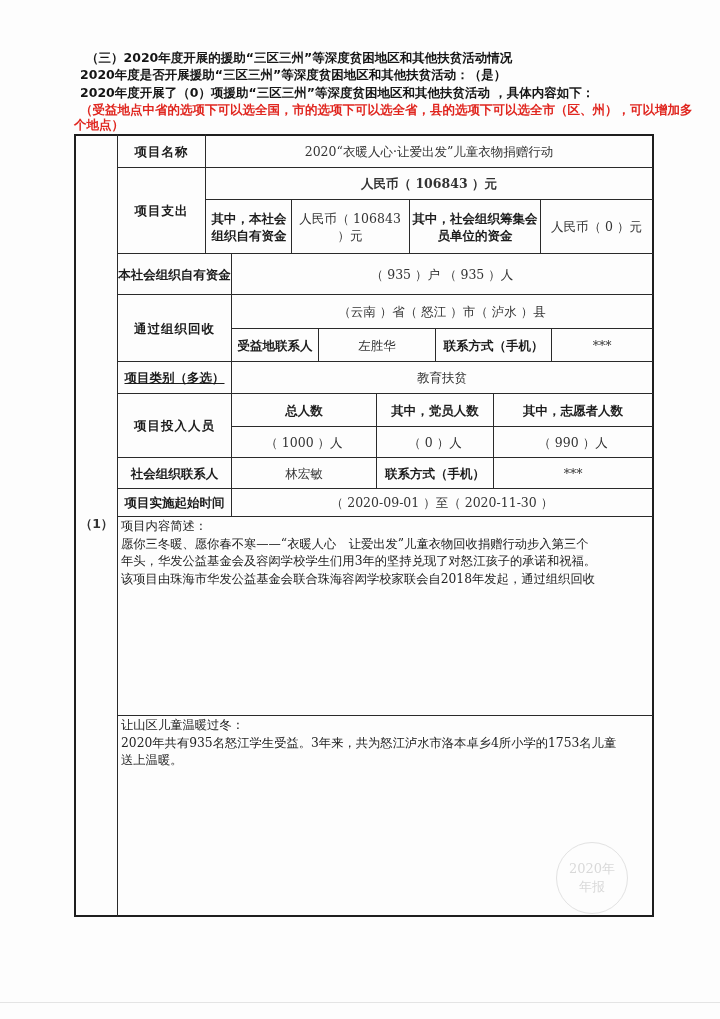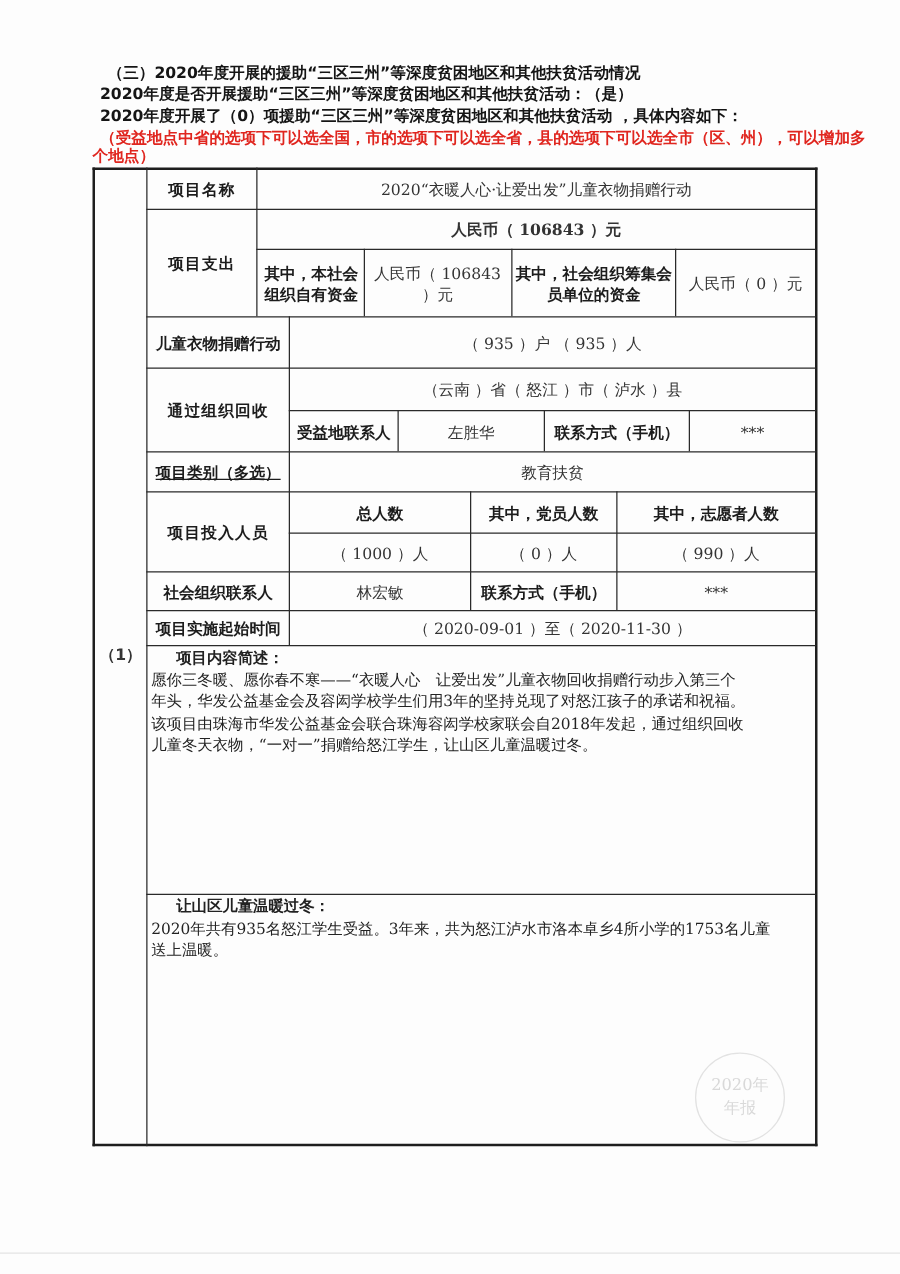"儿童衣物捐赠行动" div.cell { text: 儿童衣物捐赠行动 -> 本社会组织自有资金 }
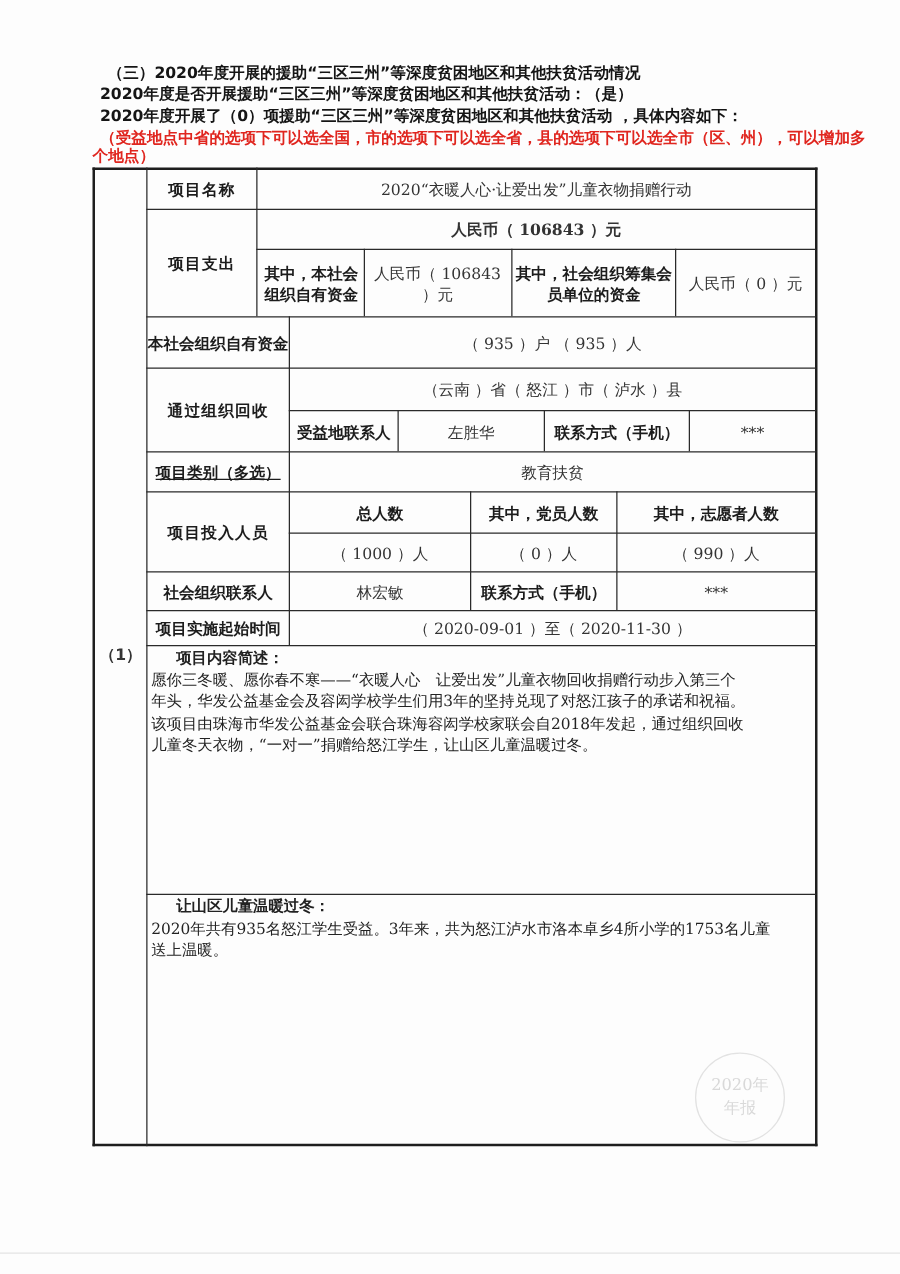"项目内容简述：" .para .t { font-weight: bold -> normal; margin-left: 20px -> none }
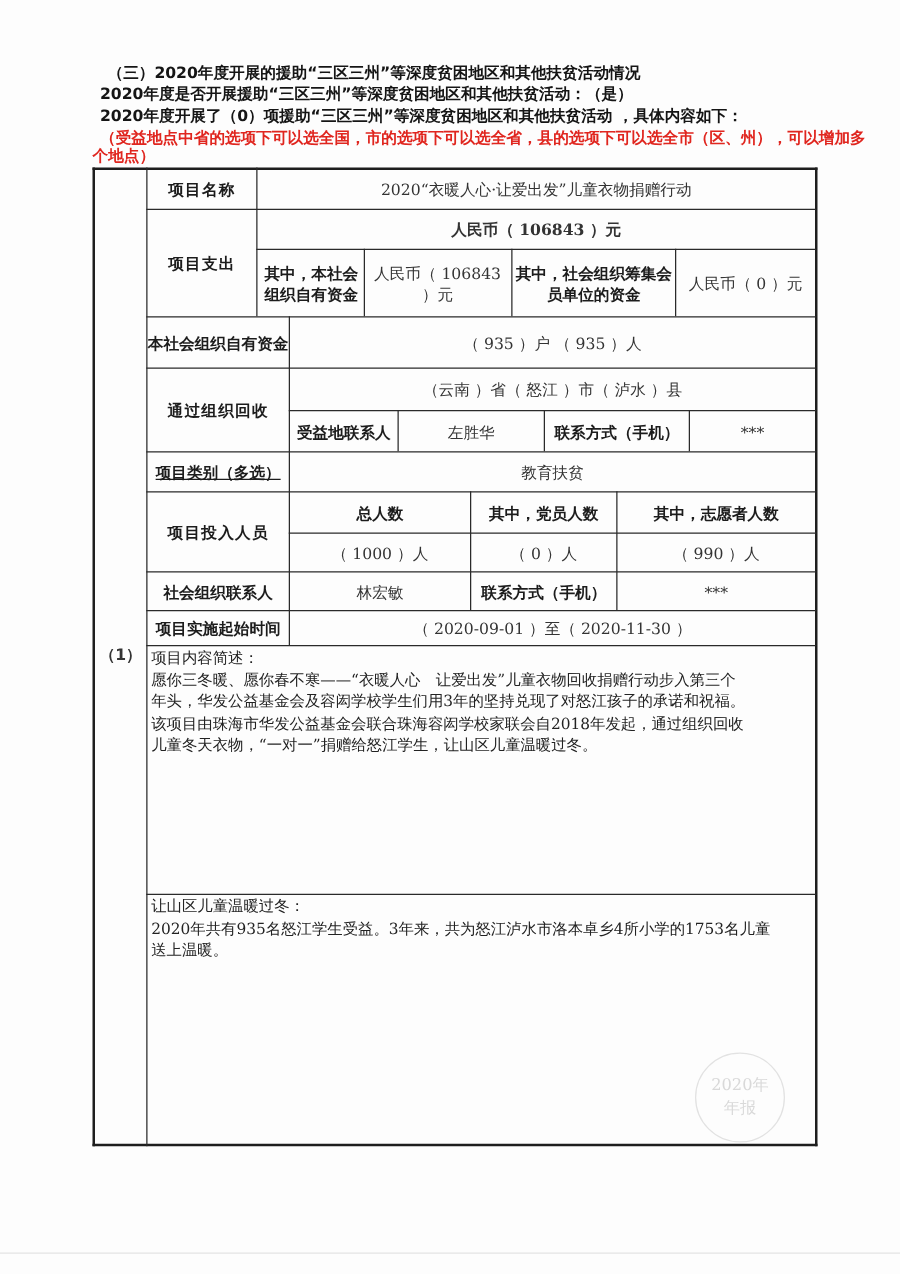"儿童冬天衣物，“一对一”捐赠给怒江学生，让山区儿童温暖过冬。" span { html: <span>儿童冬天衣物，“一对一”捐赠给怒江学生，让山区儿童温暖过冬。</span> -> none }
